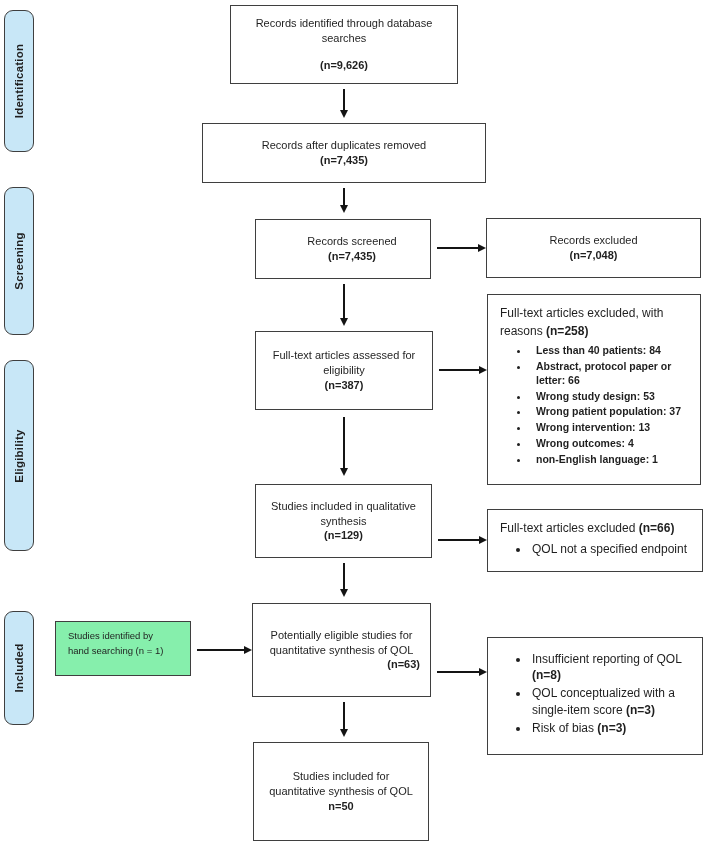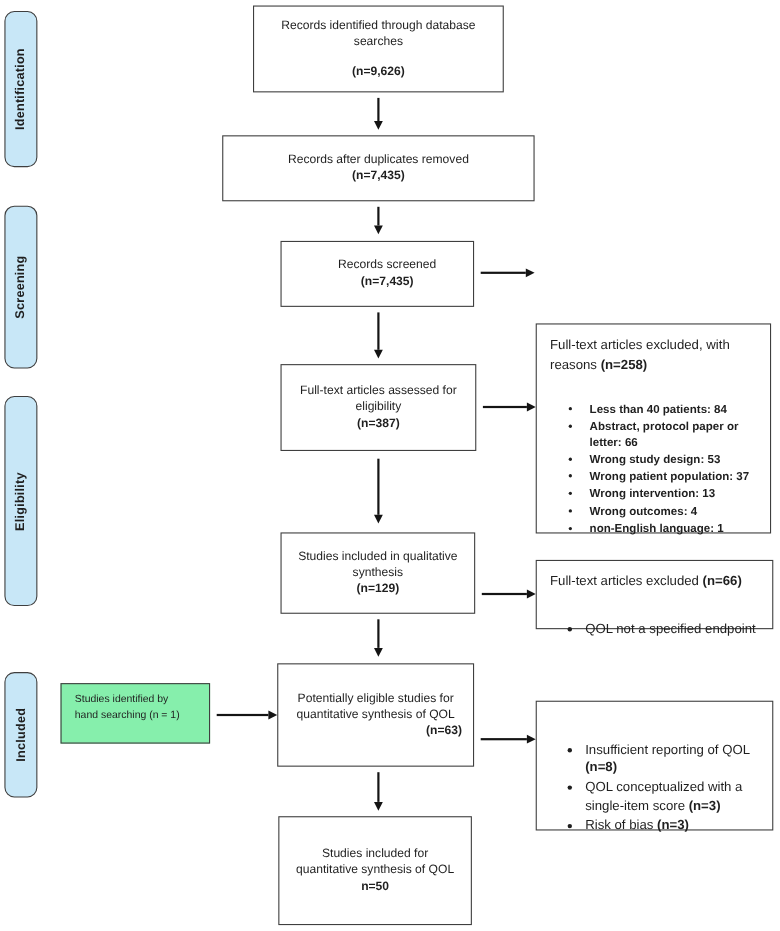"Records excluded" div.box { html: none -> <div> <div>Records excluded</div> <div>(n=7,048)</div> </div> }
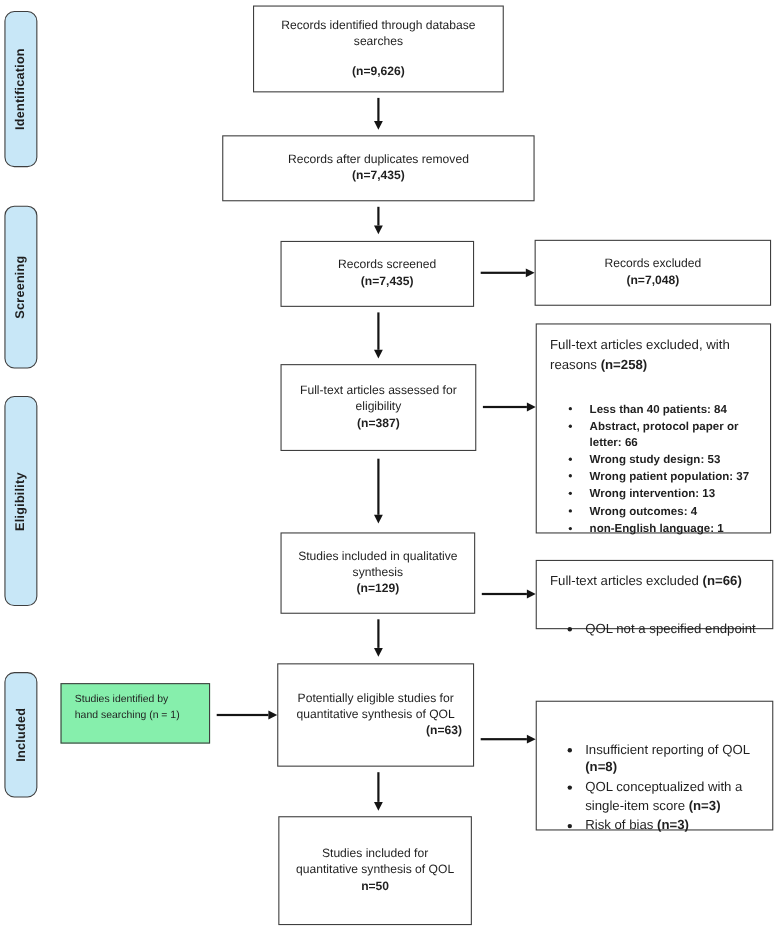"Less than 40 patients: 84" .sidebox ul { margin: 26px 0 0 0 -> 4px 0 0 0 }
